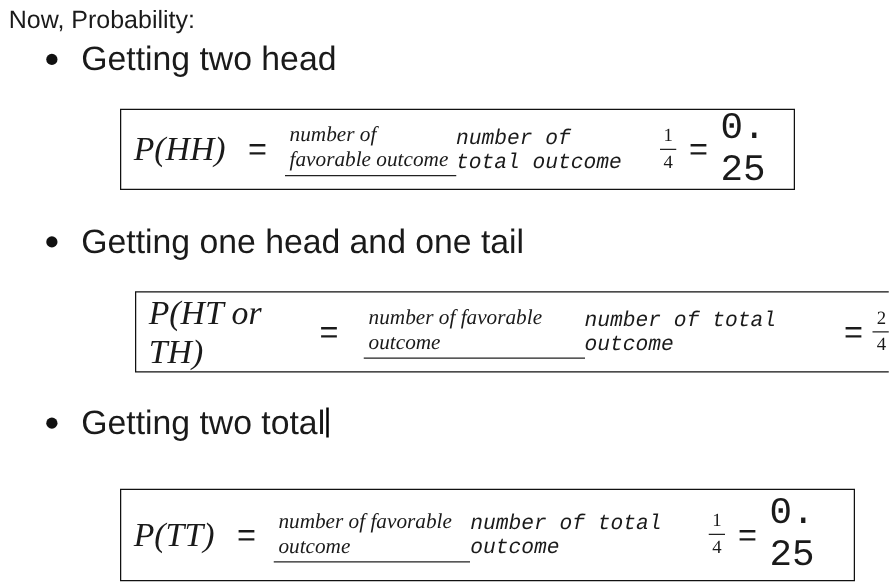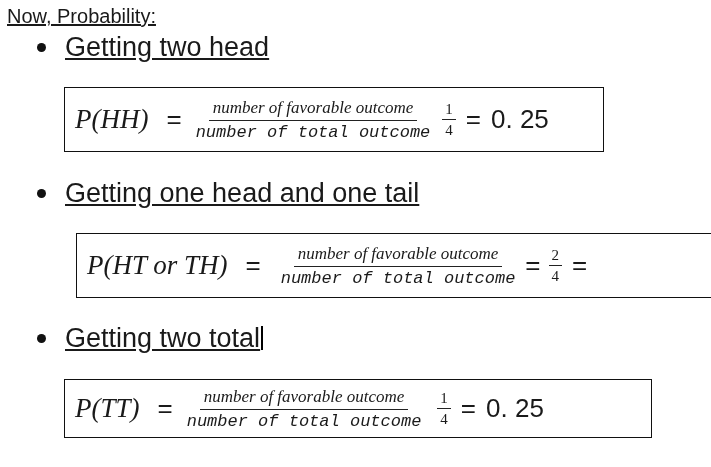"Now, Probability:" .sans { text-decoration: underline -> none }
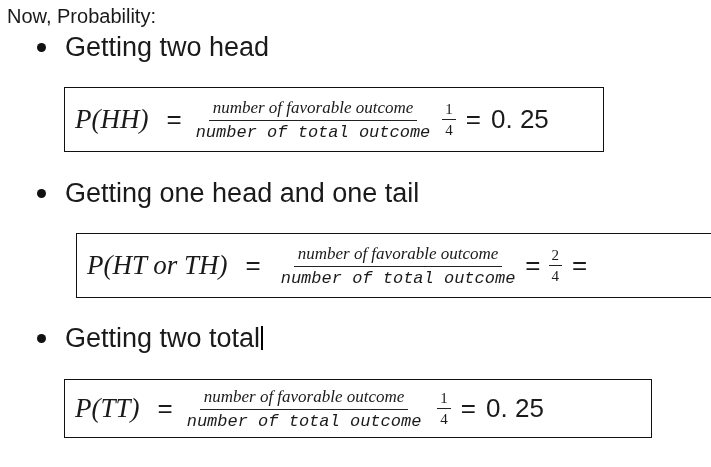"P(HH)" .box { margin-left: none -> 32px }
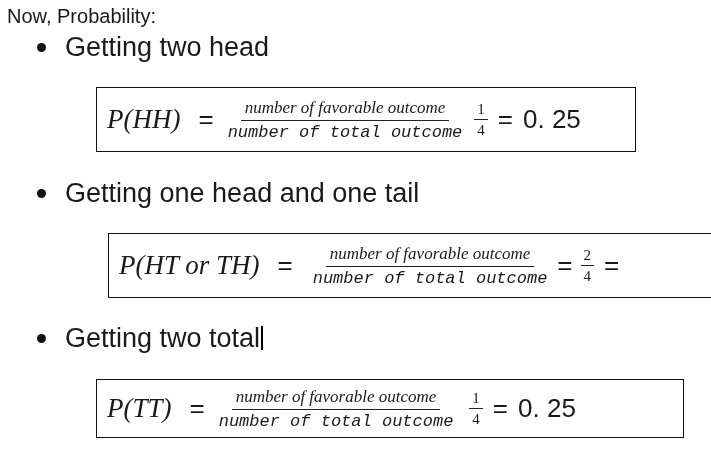"number of favorable outcome" .frac { flex-direction: column -> row }
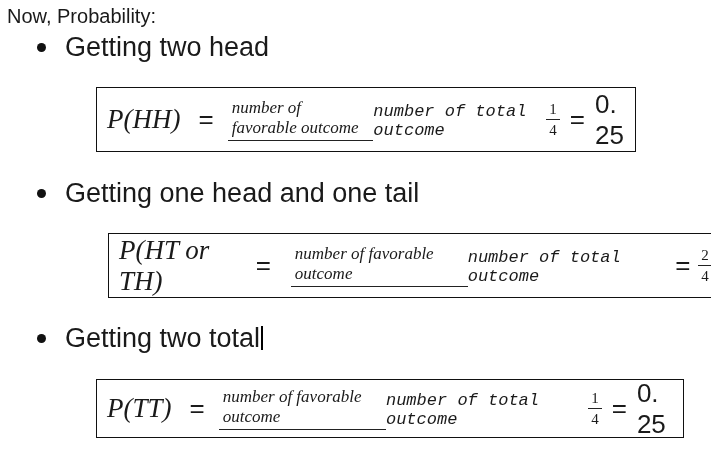"0. 25" .result { font-family: Liberation Sans, sans-serif -> Liberation Mono, monospace; font-size: 26px -> 30px }
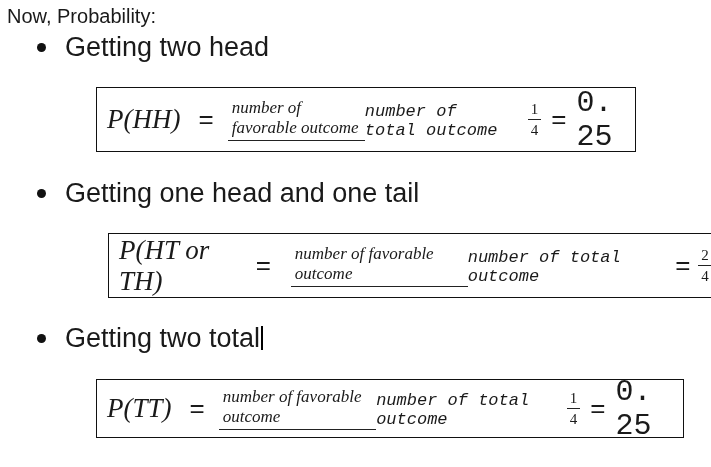"P(TT)" div.box { height: 59px -> 74px; top: 379px -> 391px }
